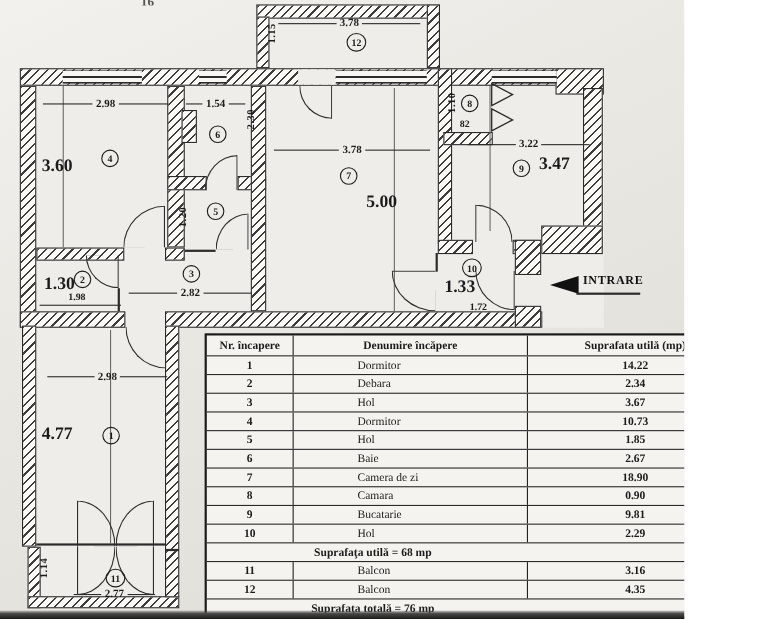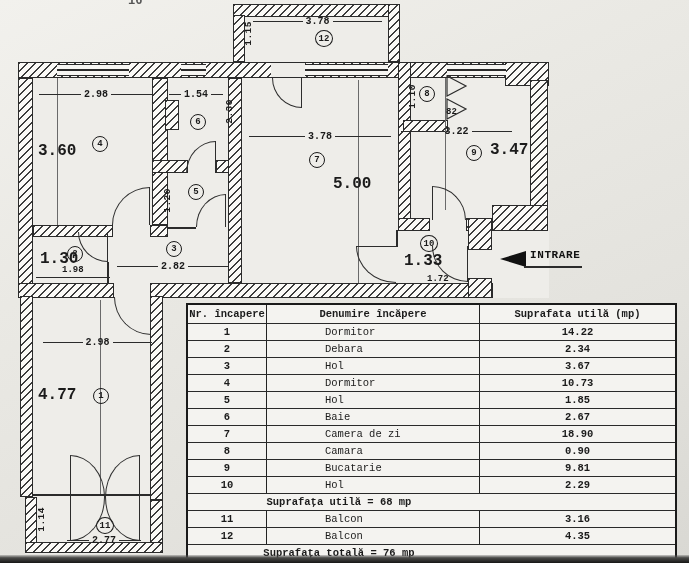"16" .stage { font-family: Liberation Mono, monospace -> Liberation Serif, serif; width: 689px -> 622px }
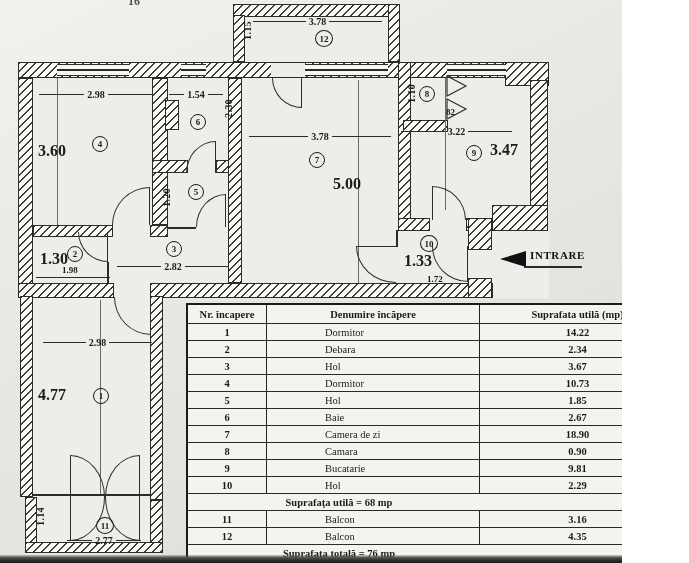"82" div.dimt { margin-left: 28px -> none }
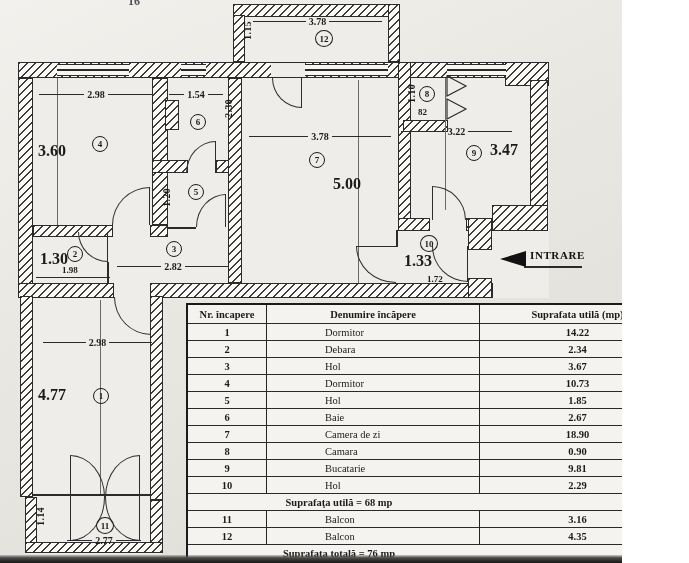"3.22" div.dim { left: 398px -> 422px }
